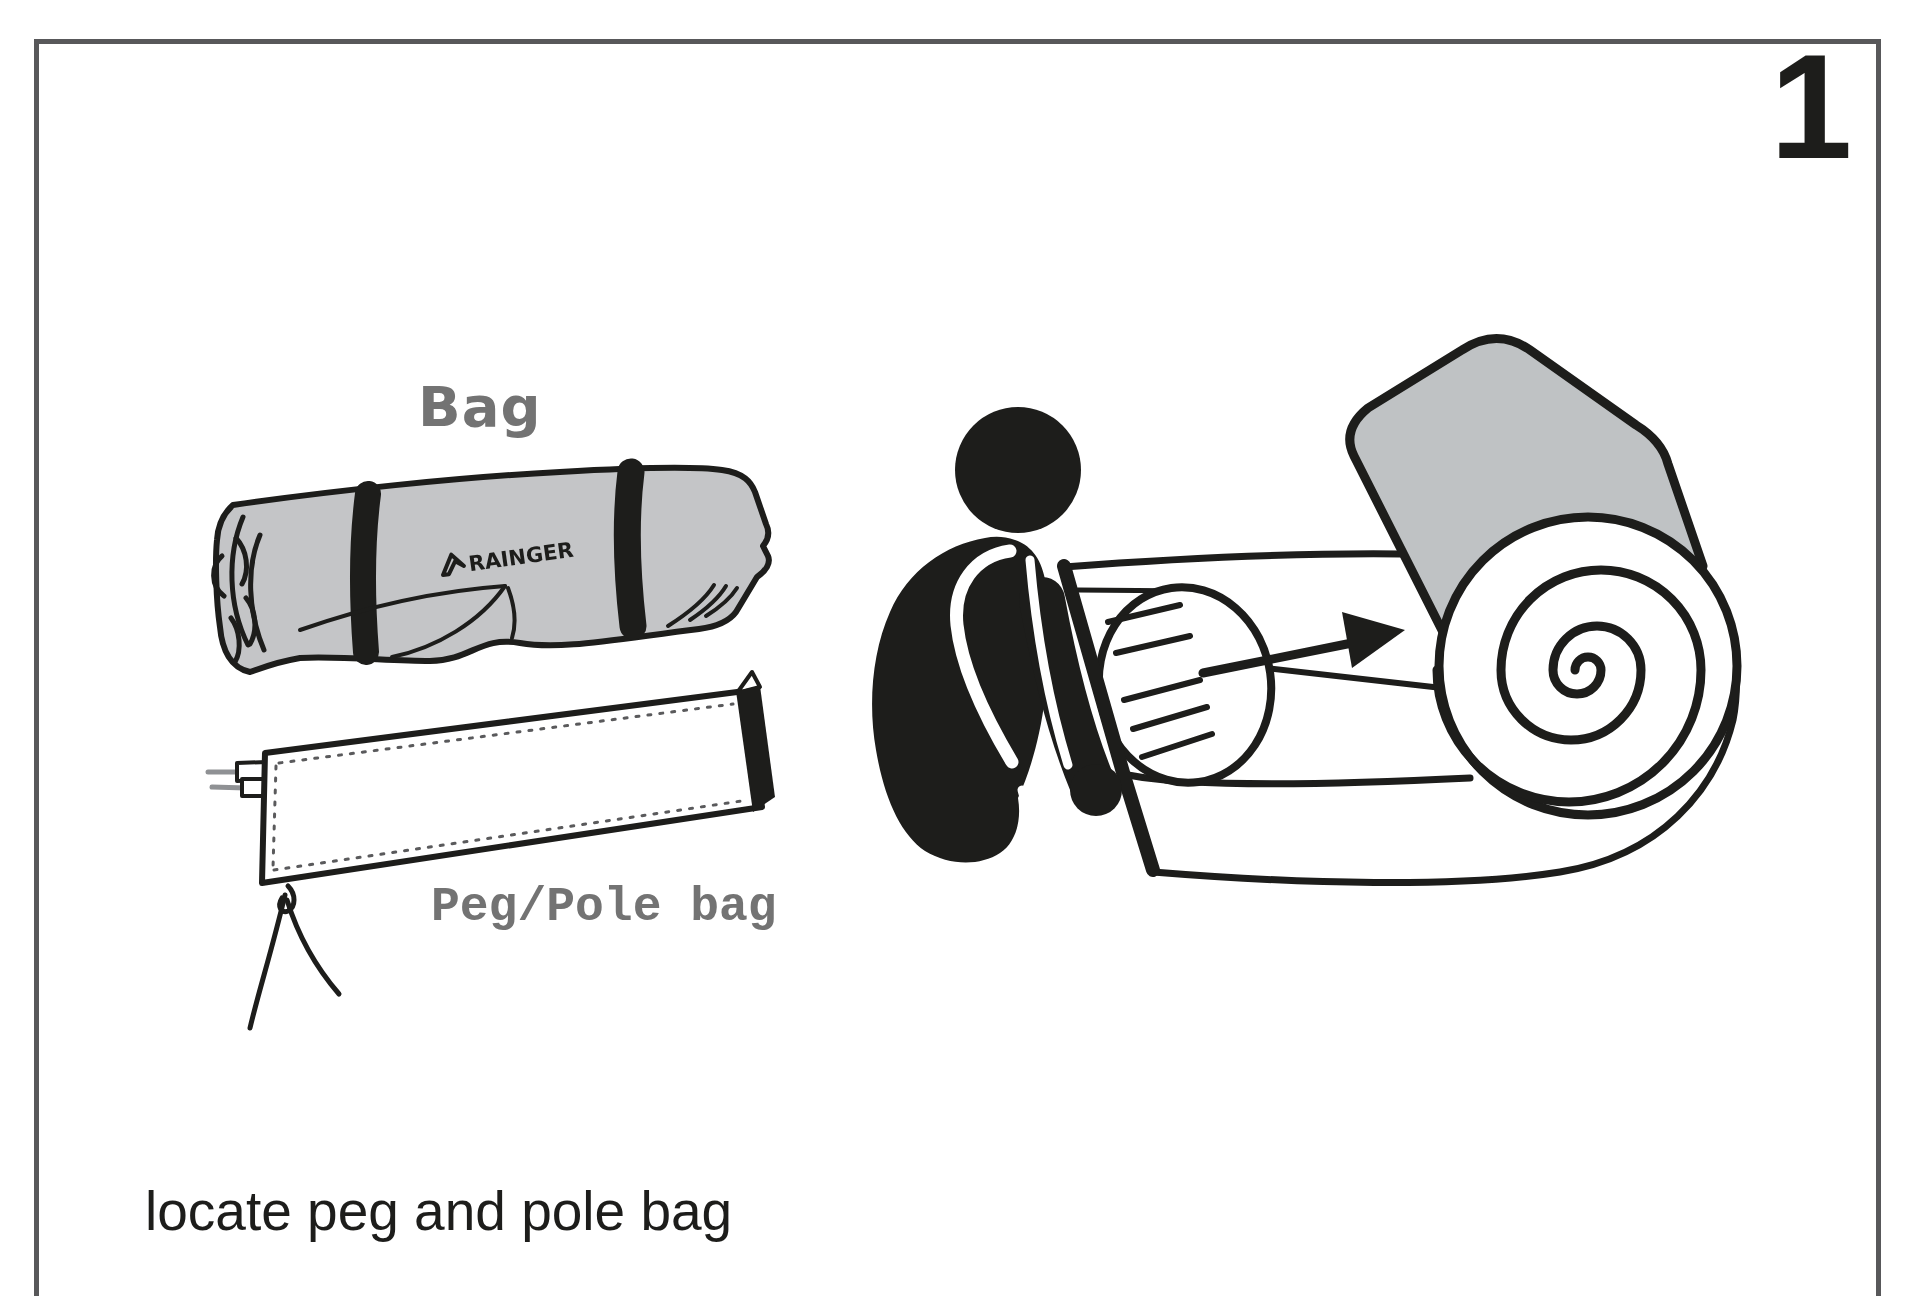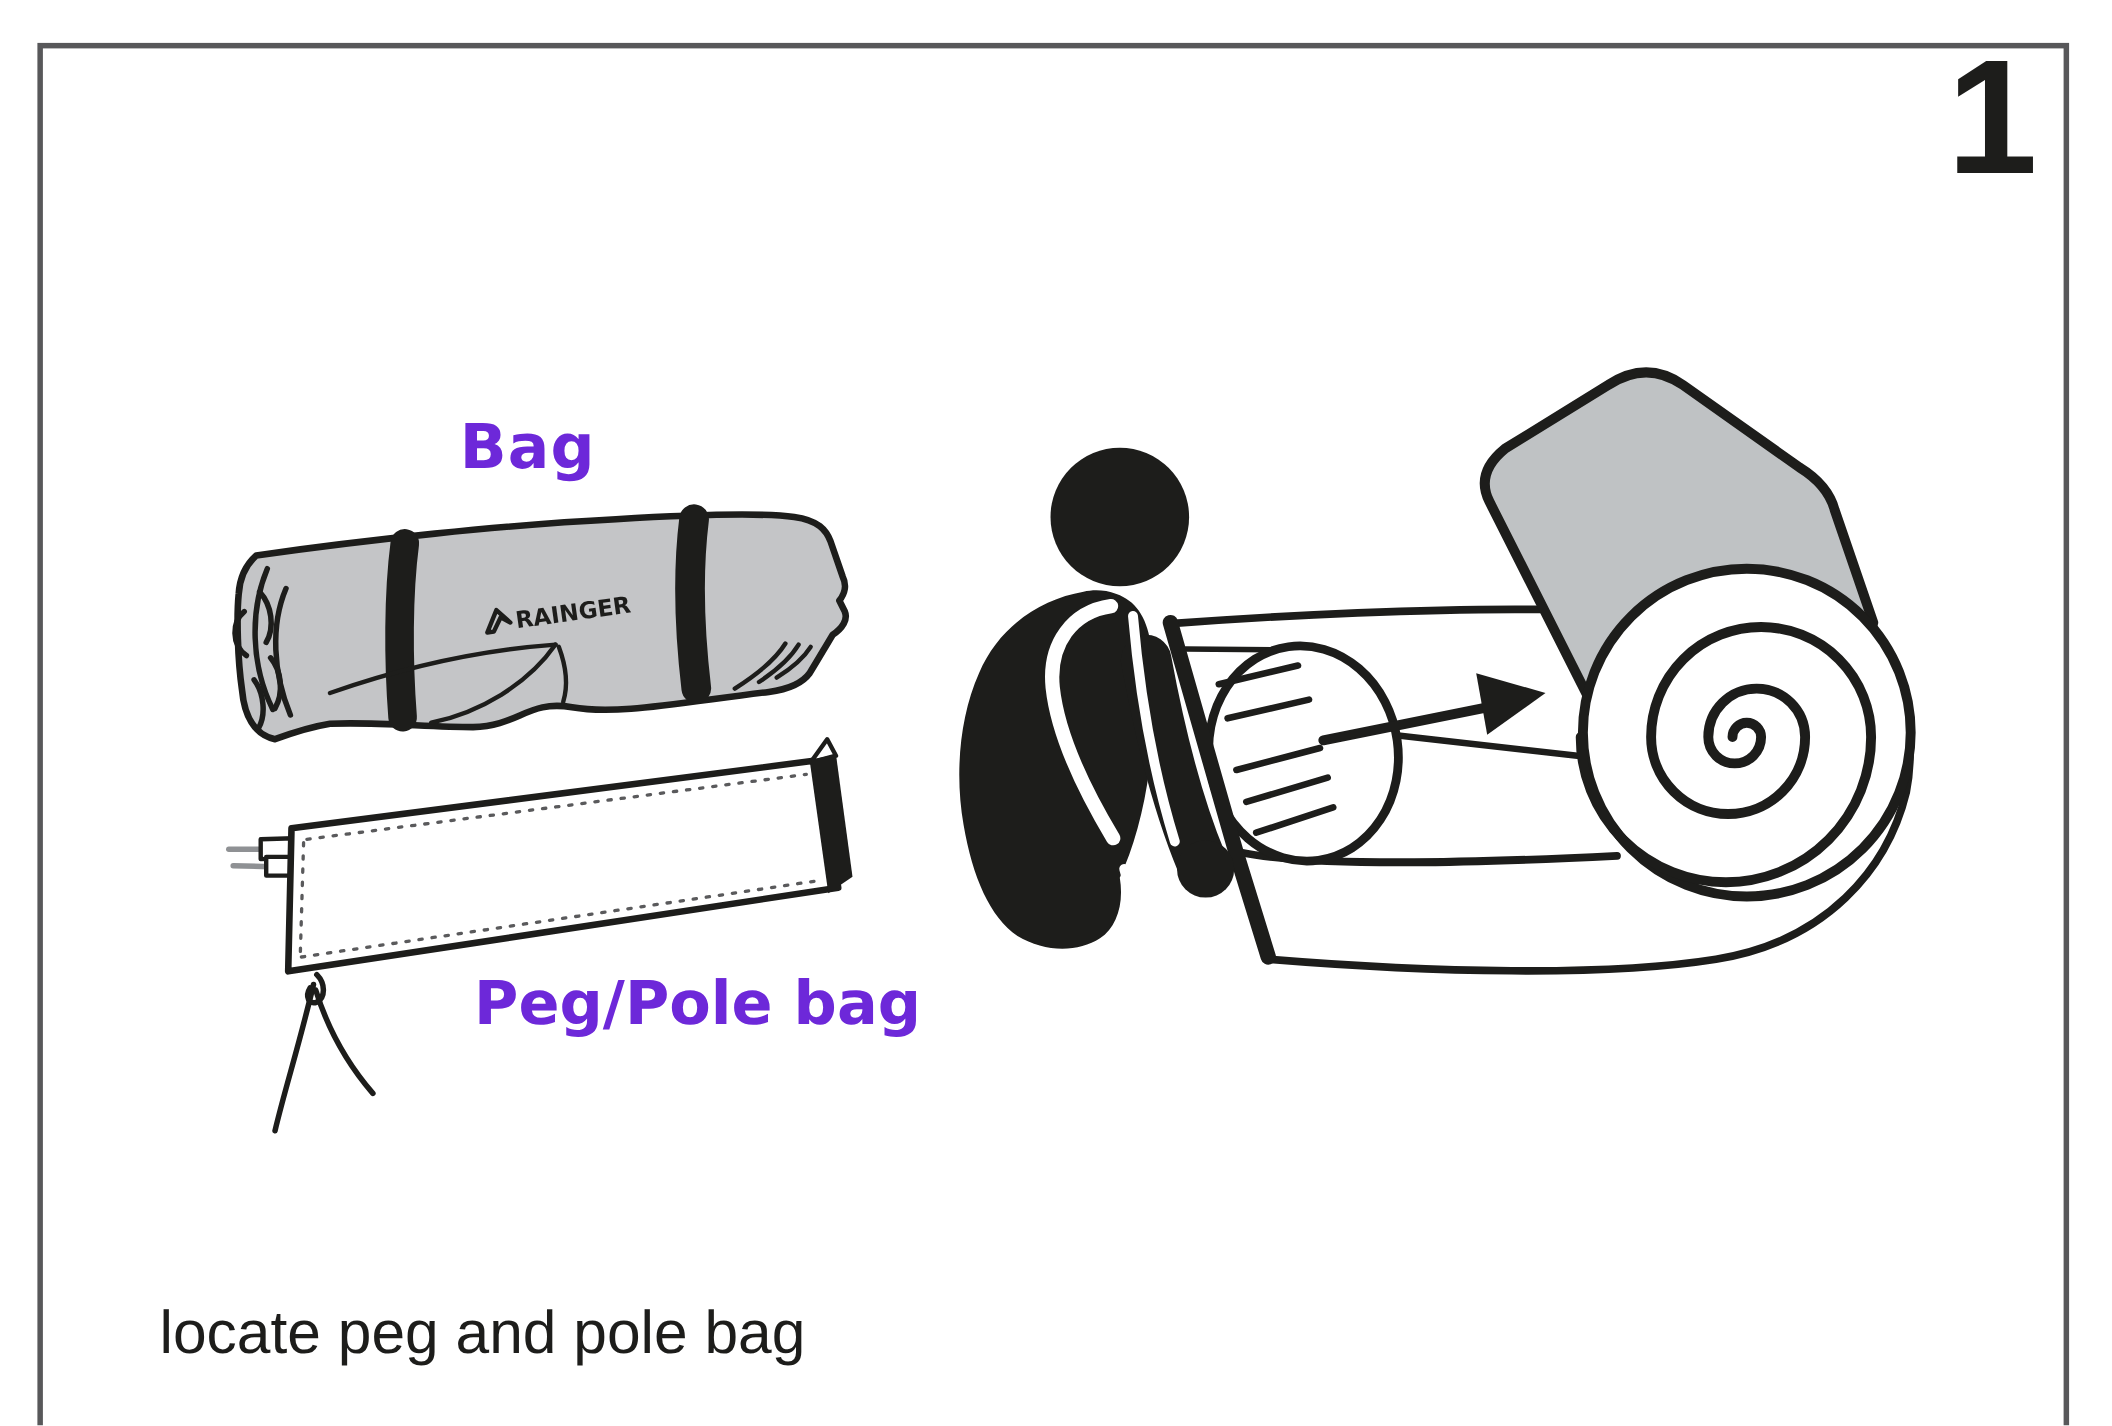"Bag" .label { color: #6d28d9 -> #737373 }
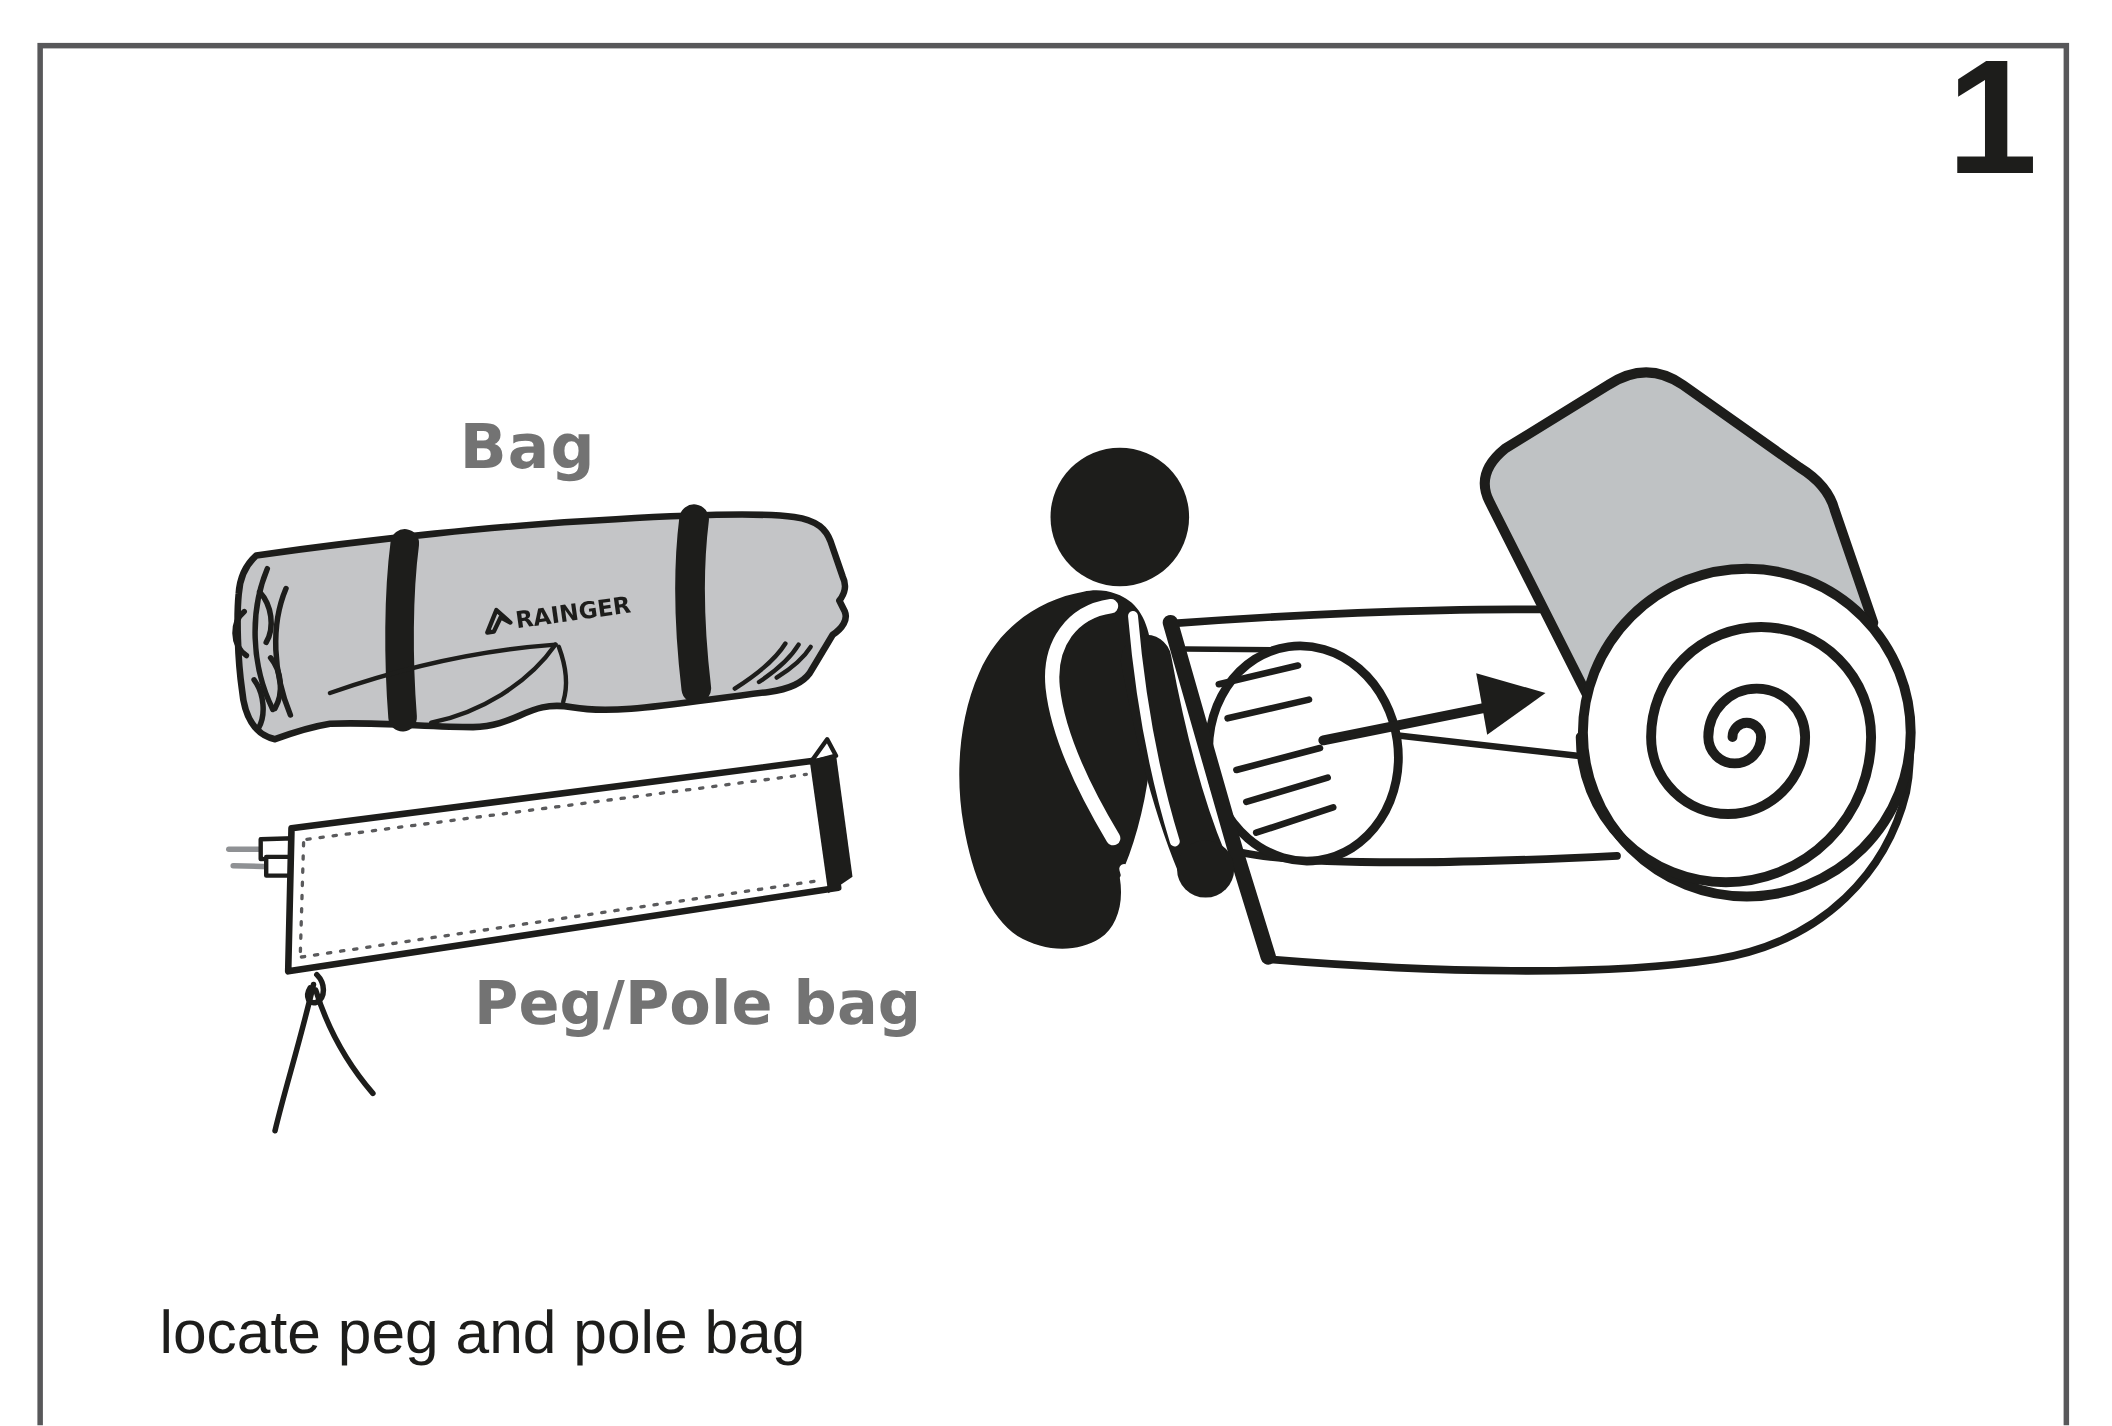"Peg/Pole bag" .pegpole-label { font-family: none -> Liberation Mono, monospace; font-size: 55px -> 48px }
